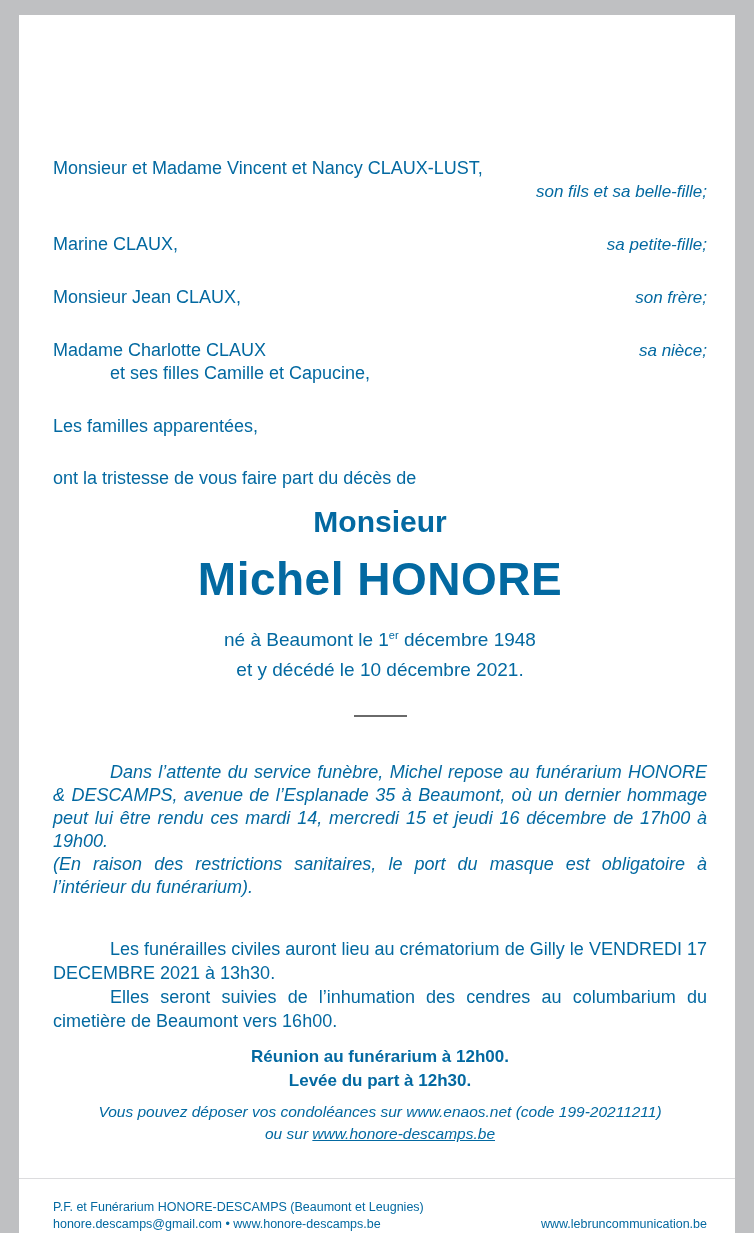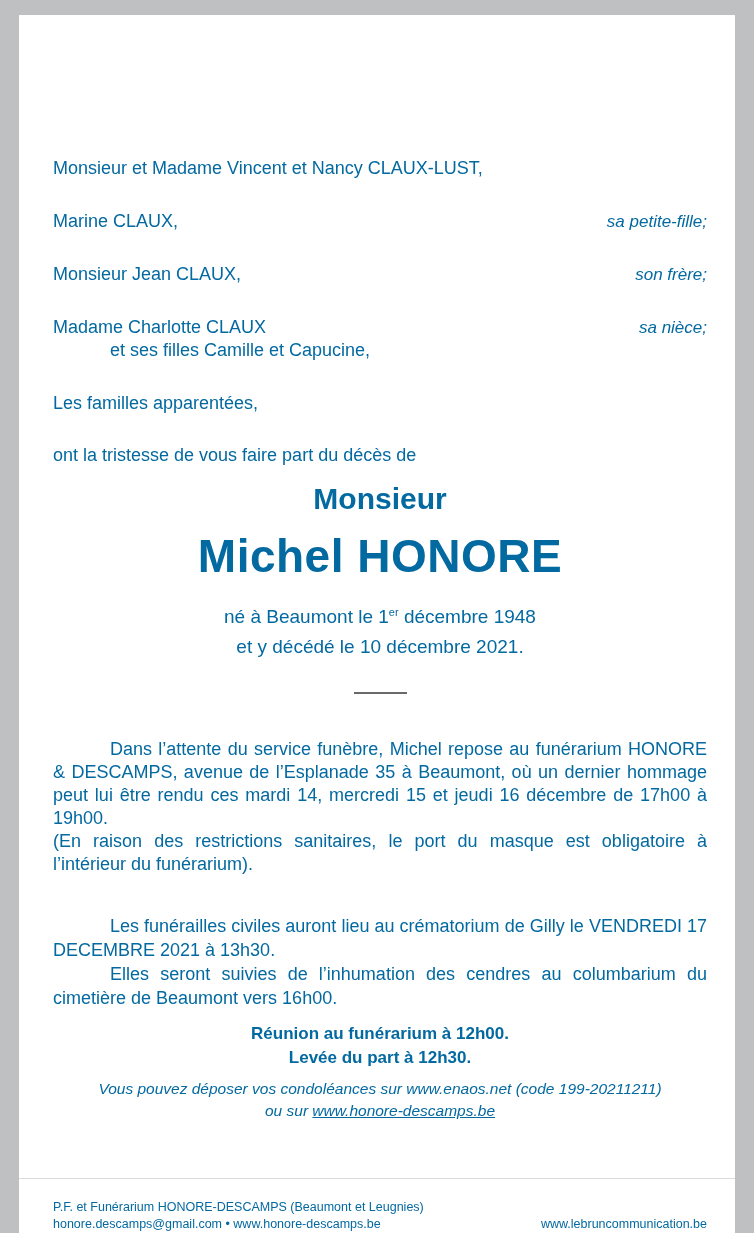"son fils et sa belle-fille;" span.rel-relation { html: none -> <span>son fils et sa belle-fille;</span> }
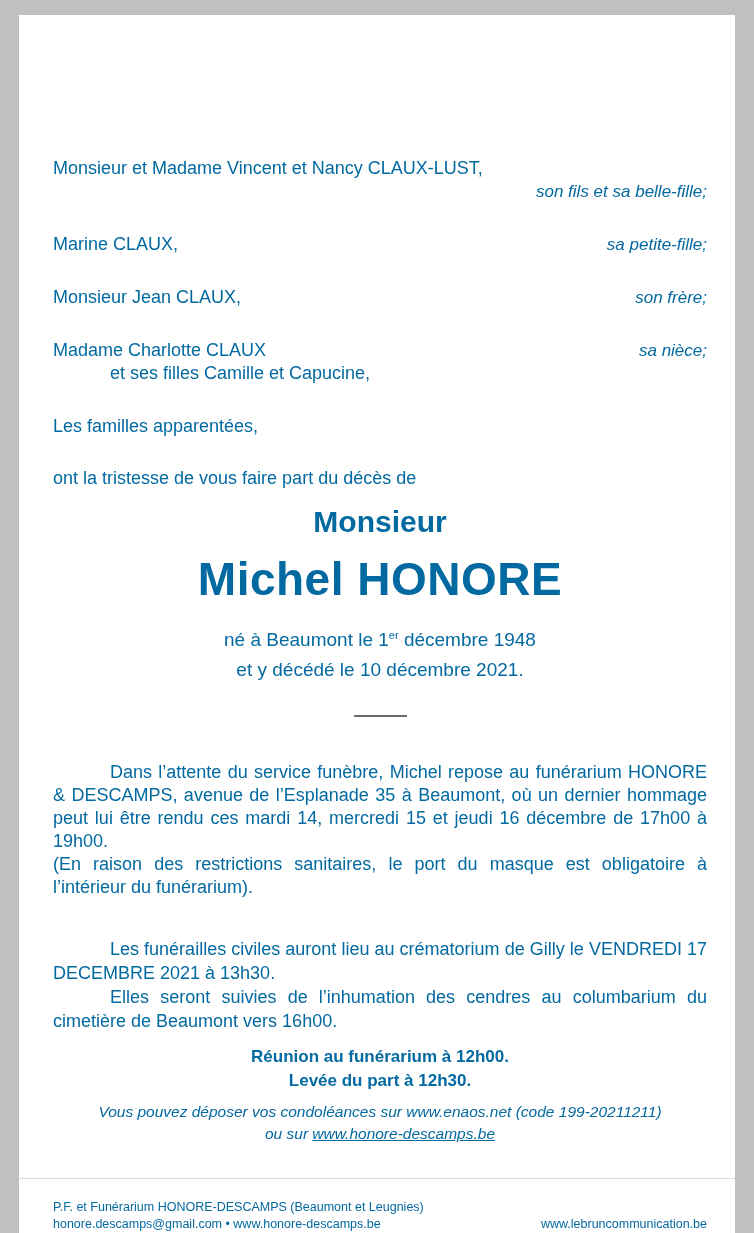"Dans l’attente du service funèbre," .para.it { font-style: none -> italic }
